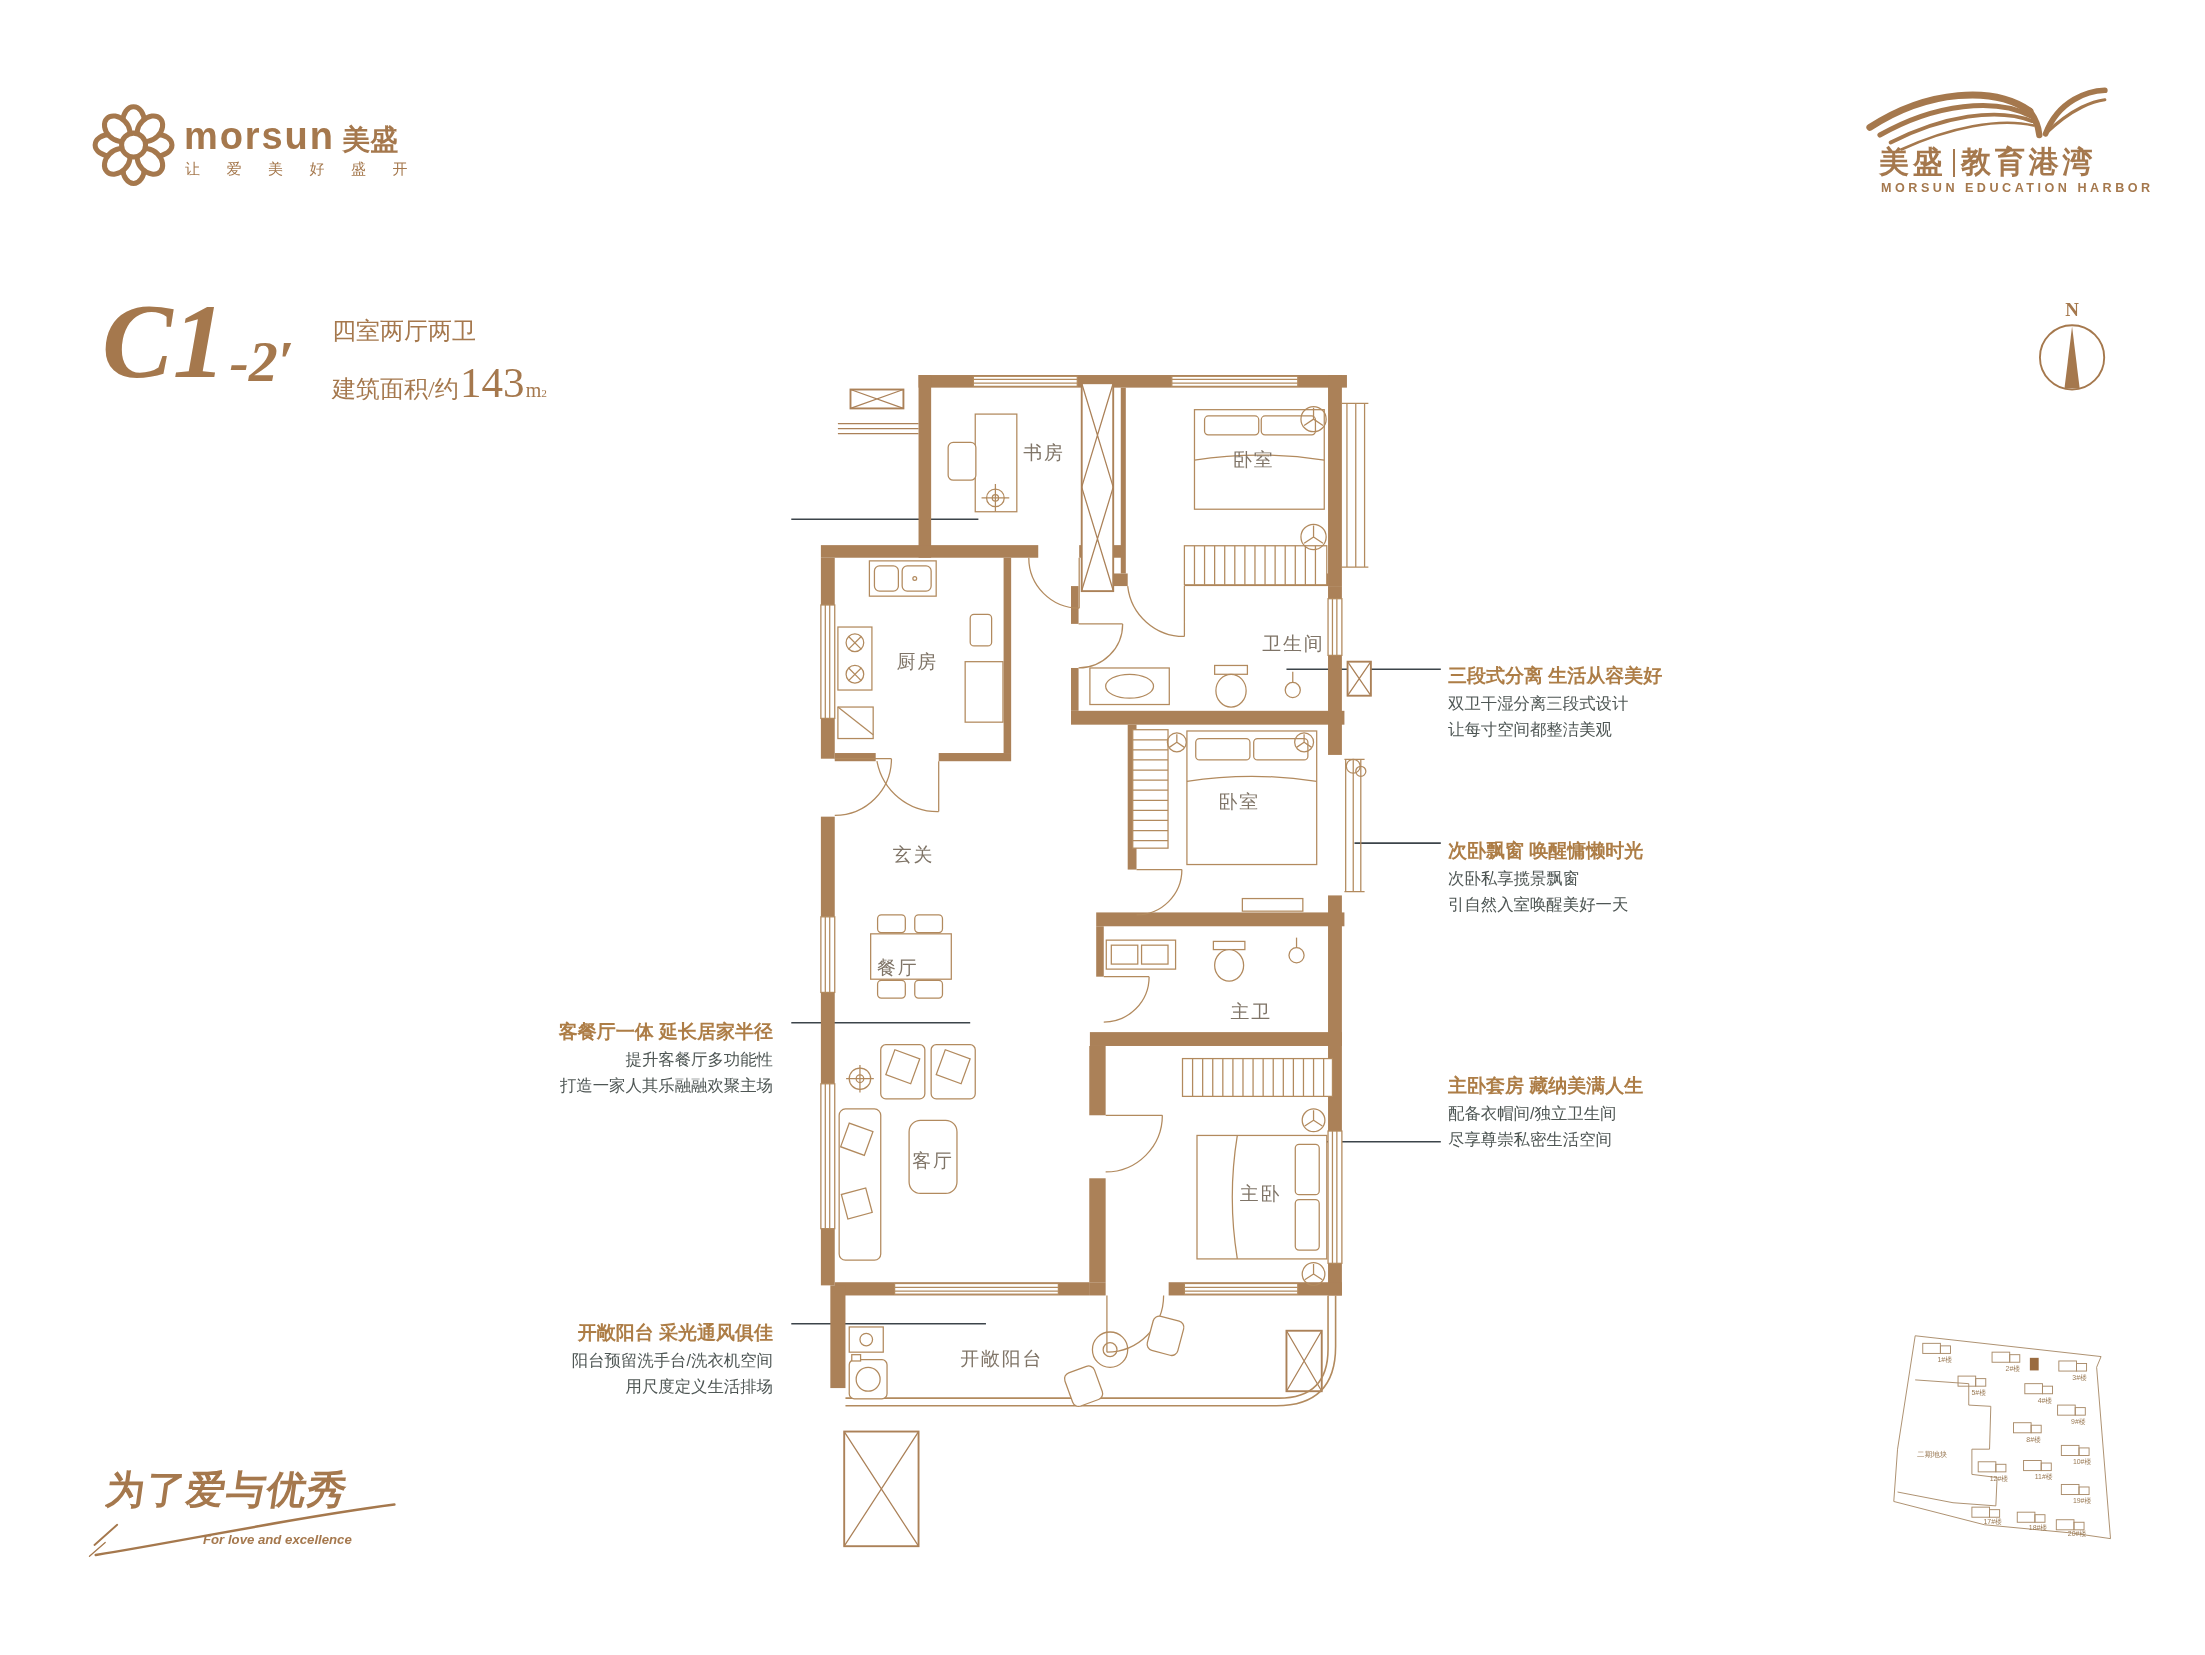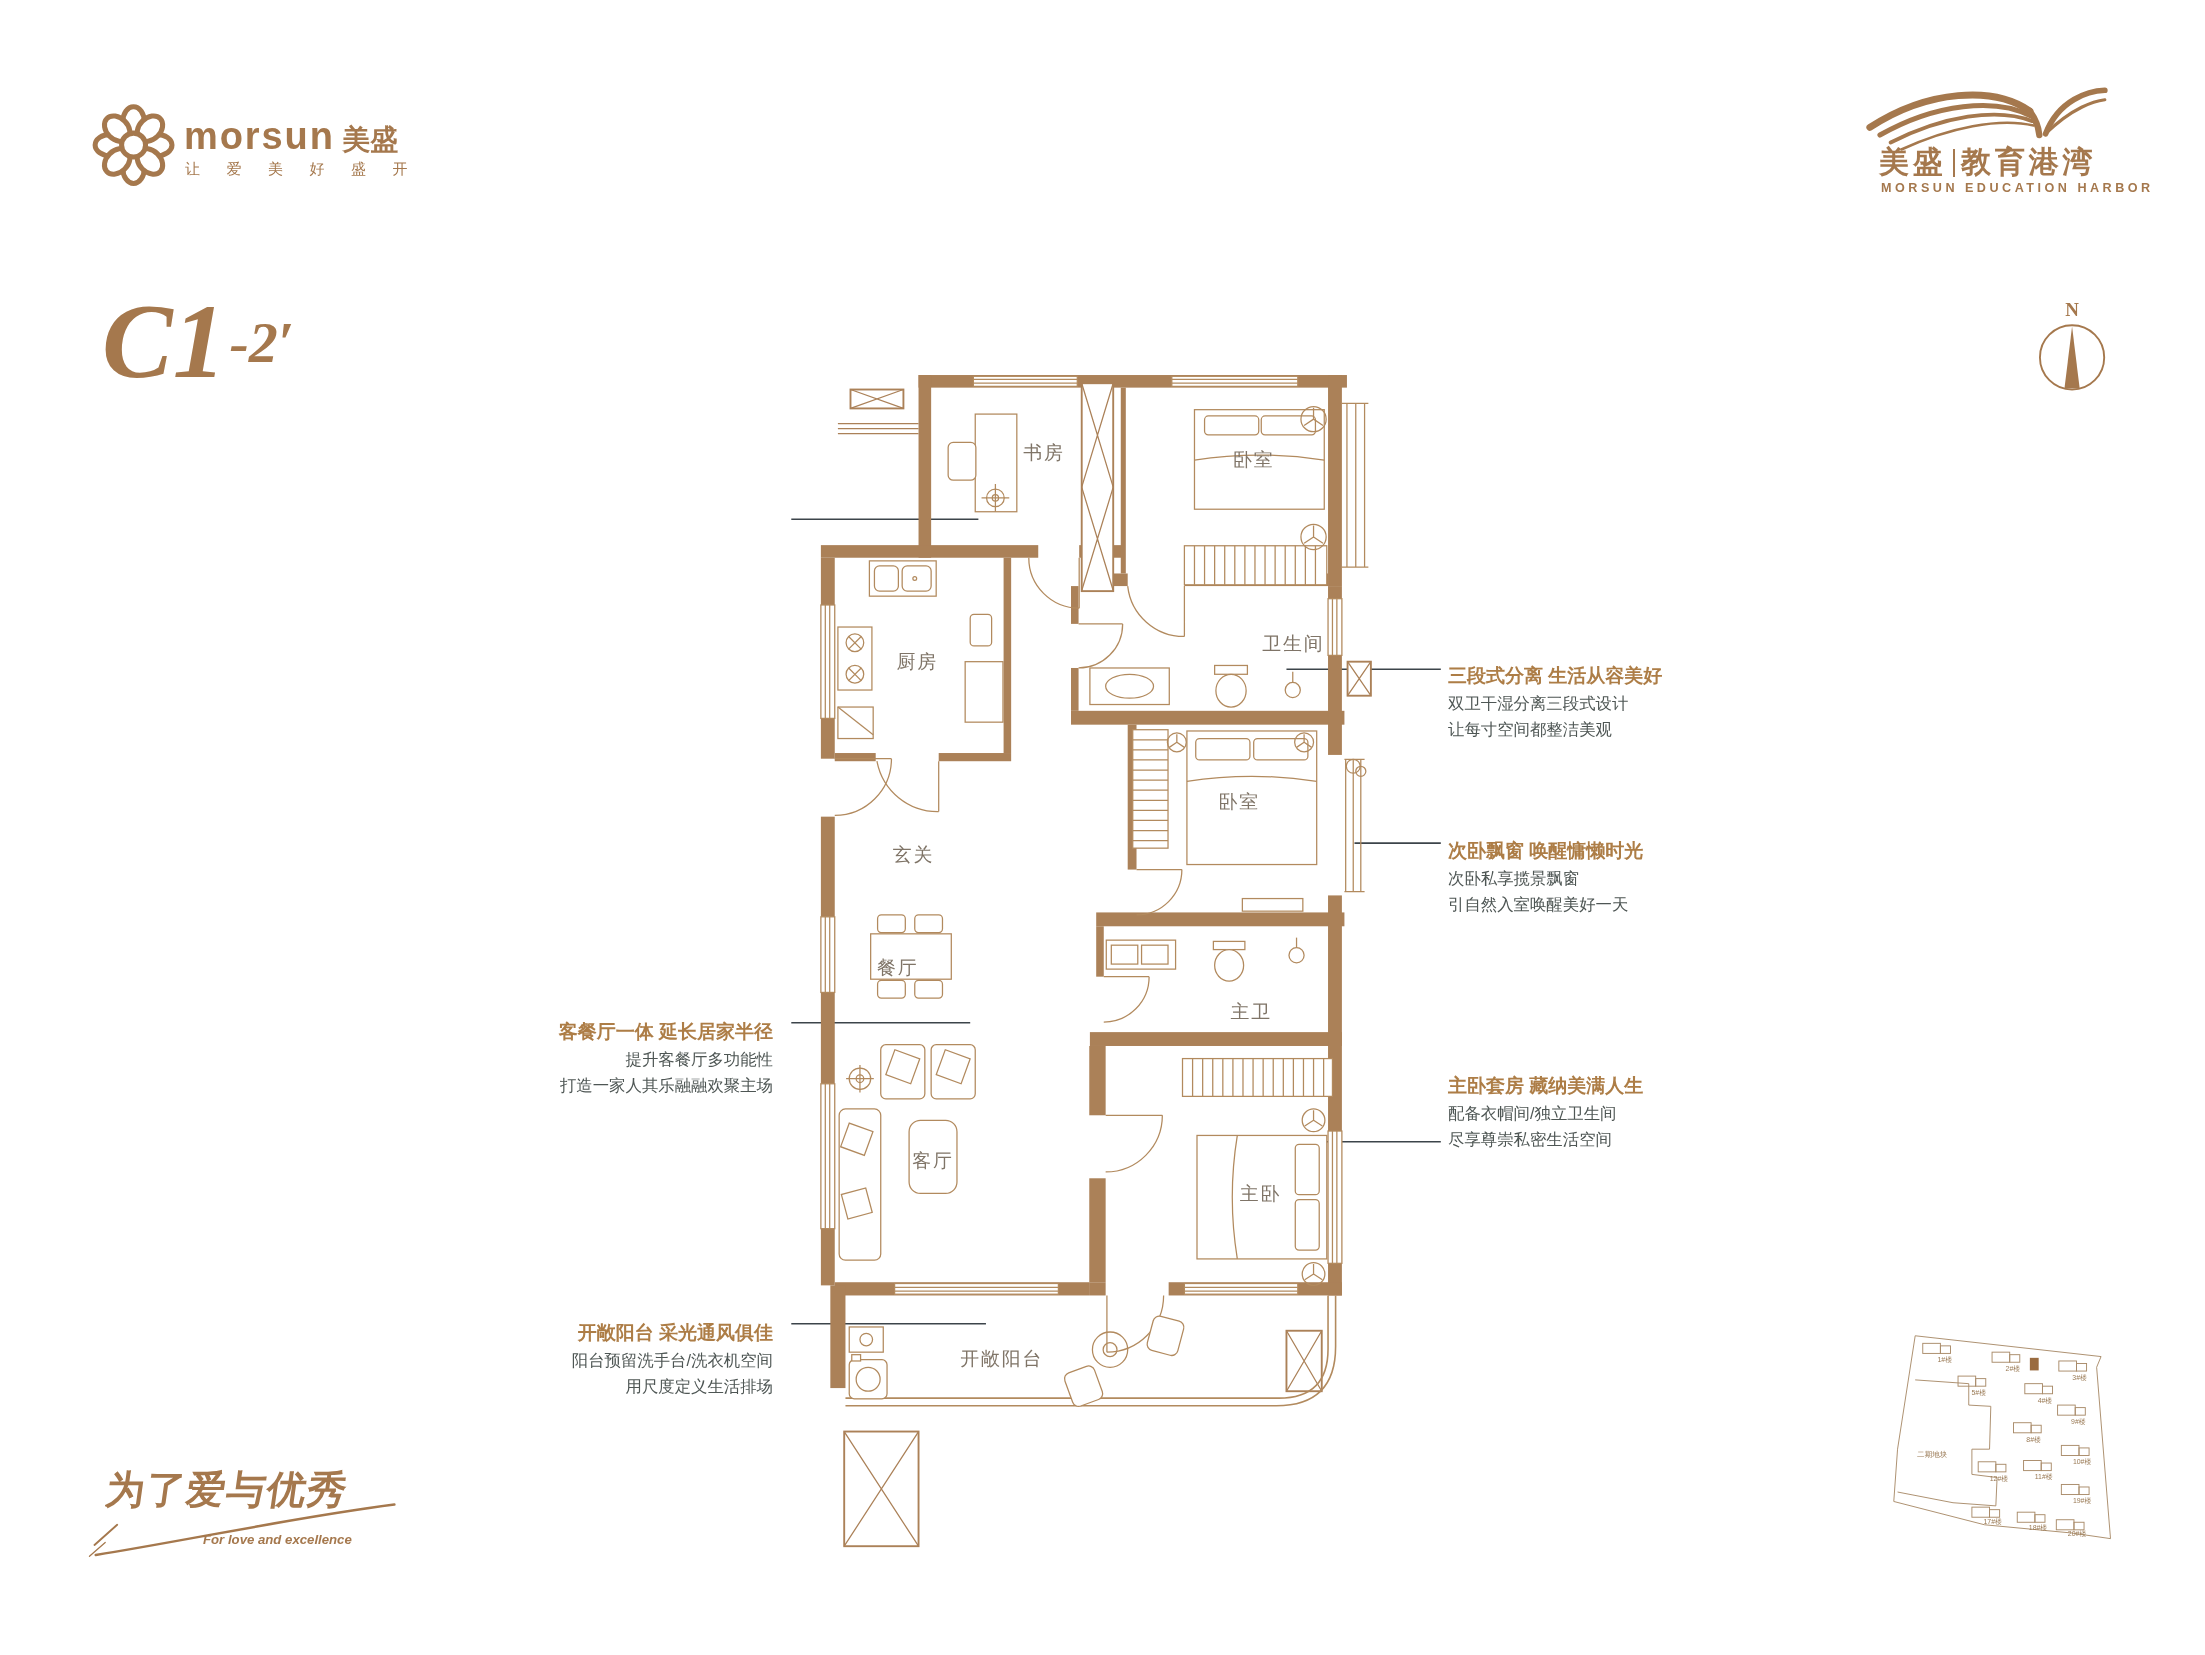"C1" .unit-title { align-items: center -> flex-end }
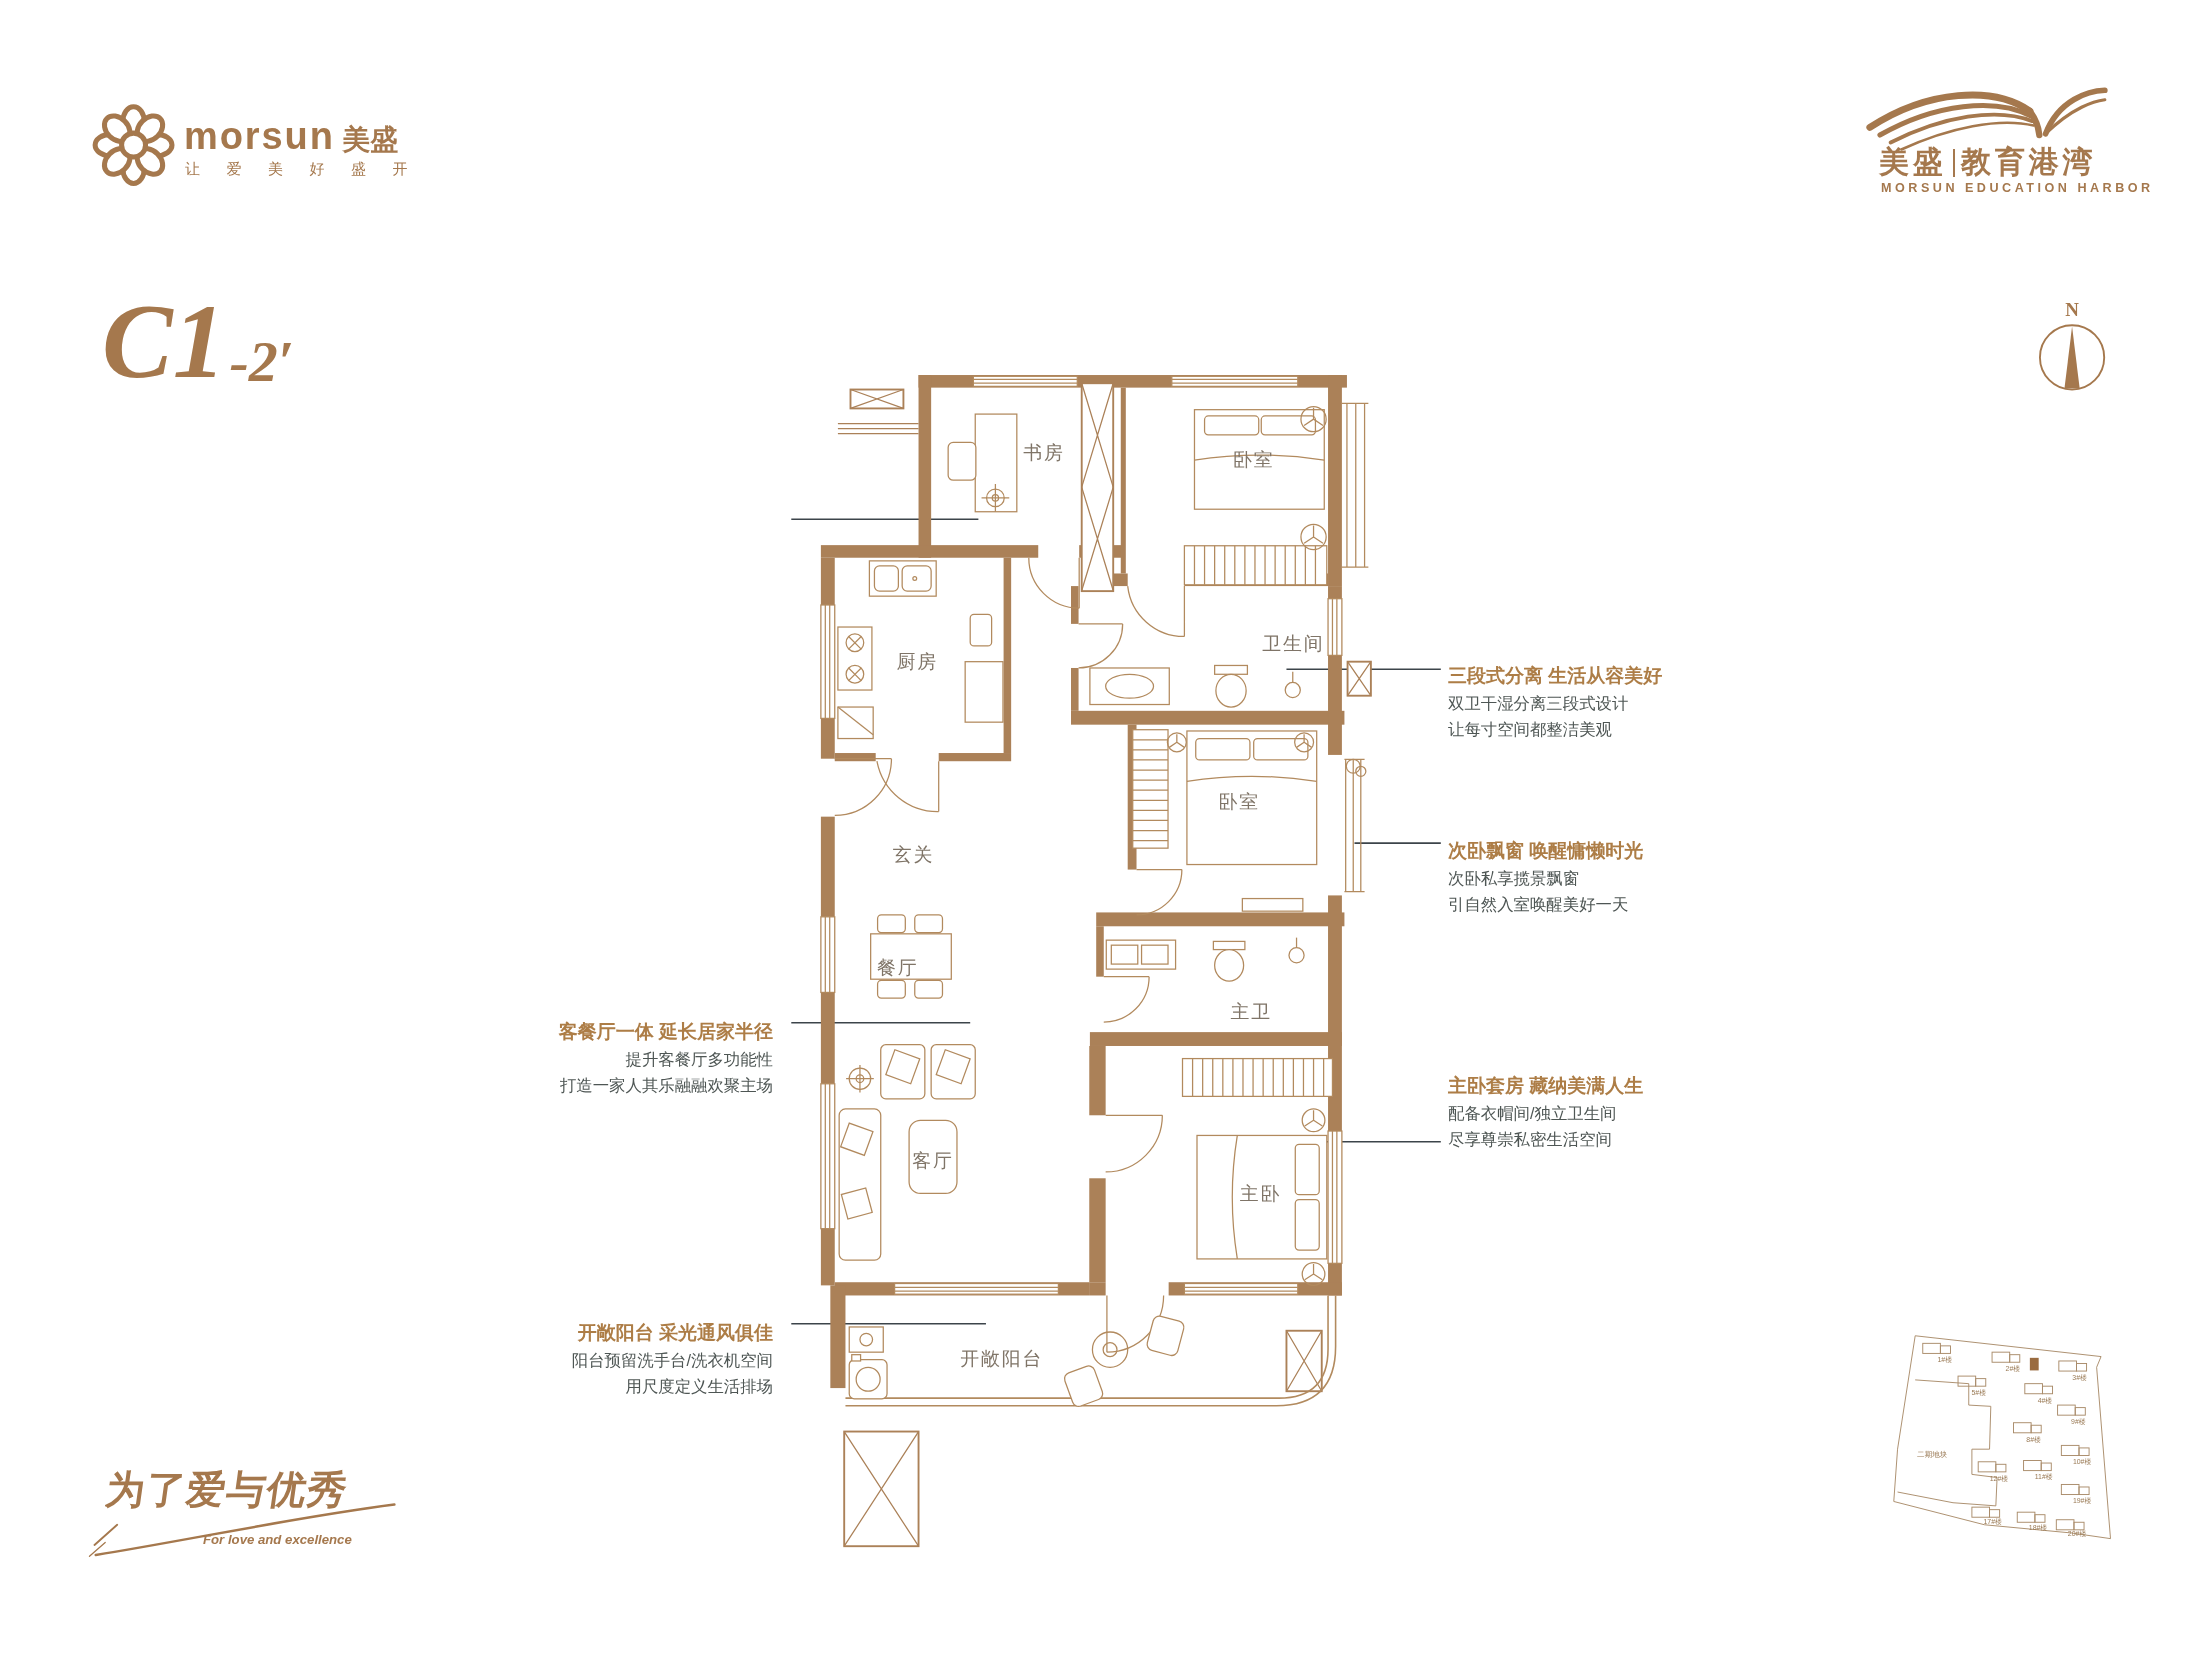"四室两厅两卫" div.abs { html: none -> <div> <div>四室两厅两卫</div> <div> <span>建筑面积/约</span> <span>143</span> <span>m</span> <sup>2</sup> </div> </div> }
